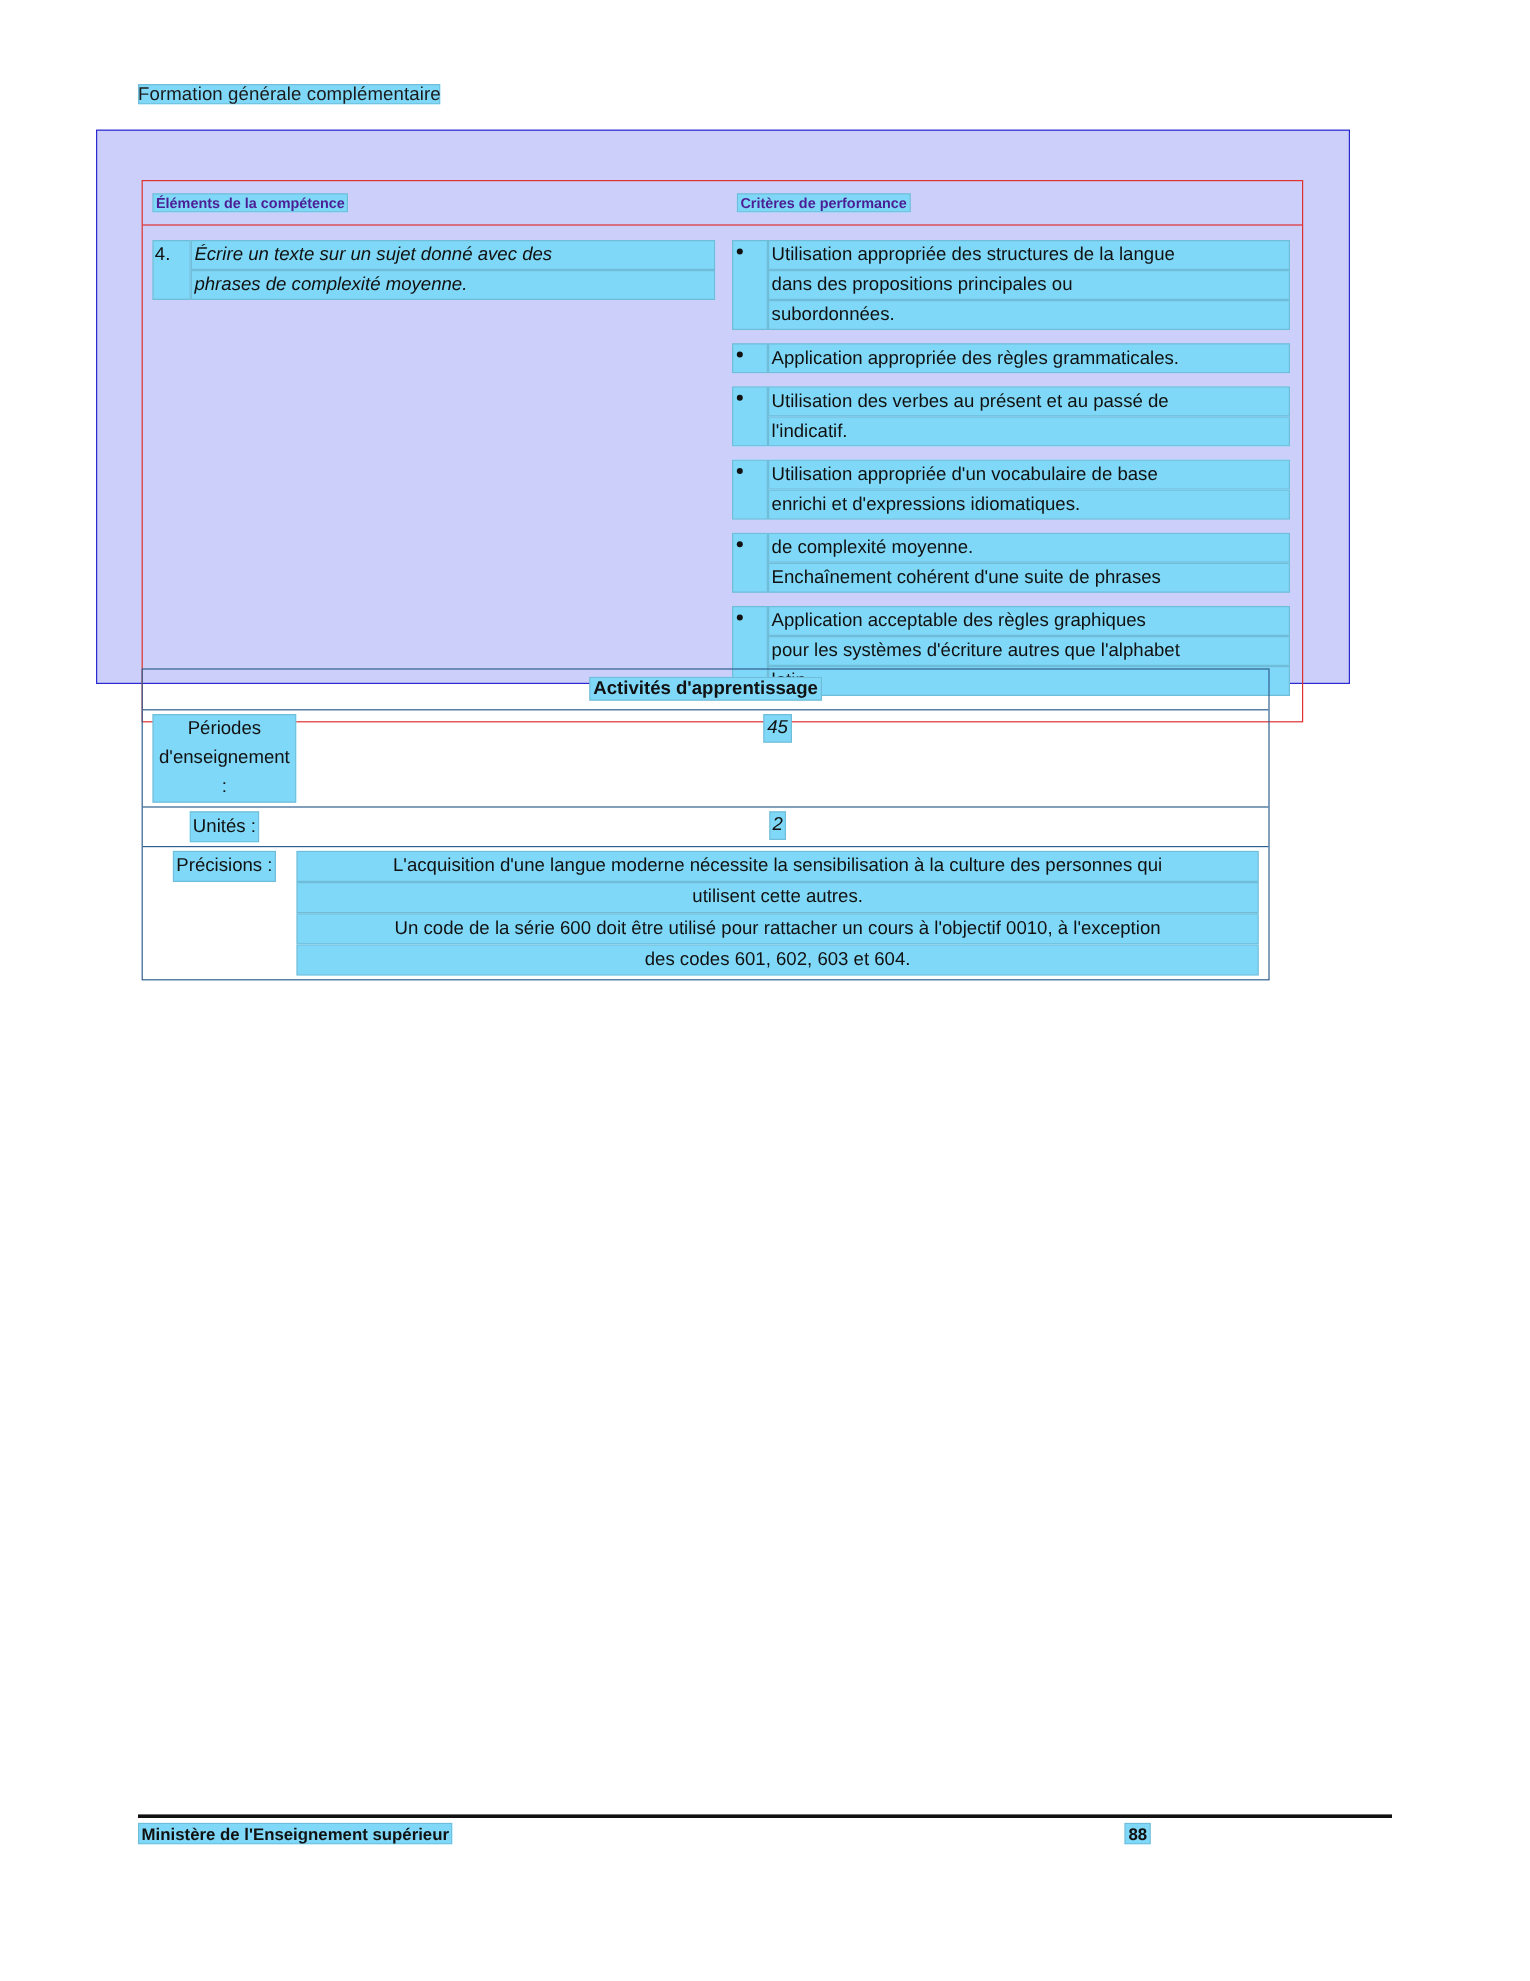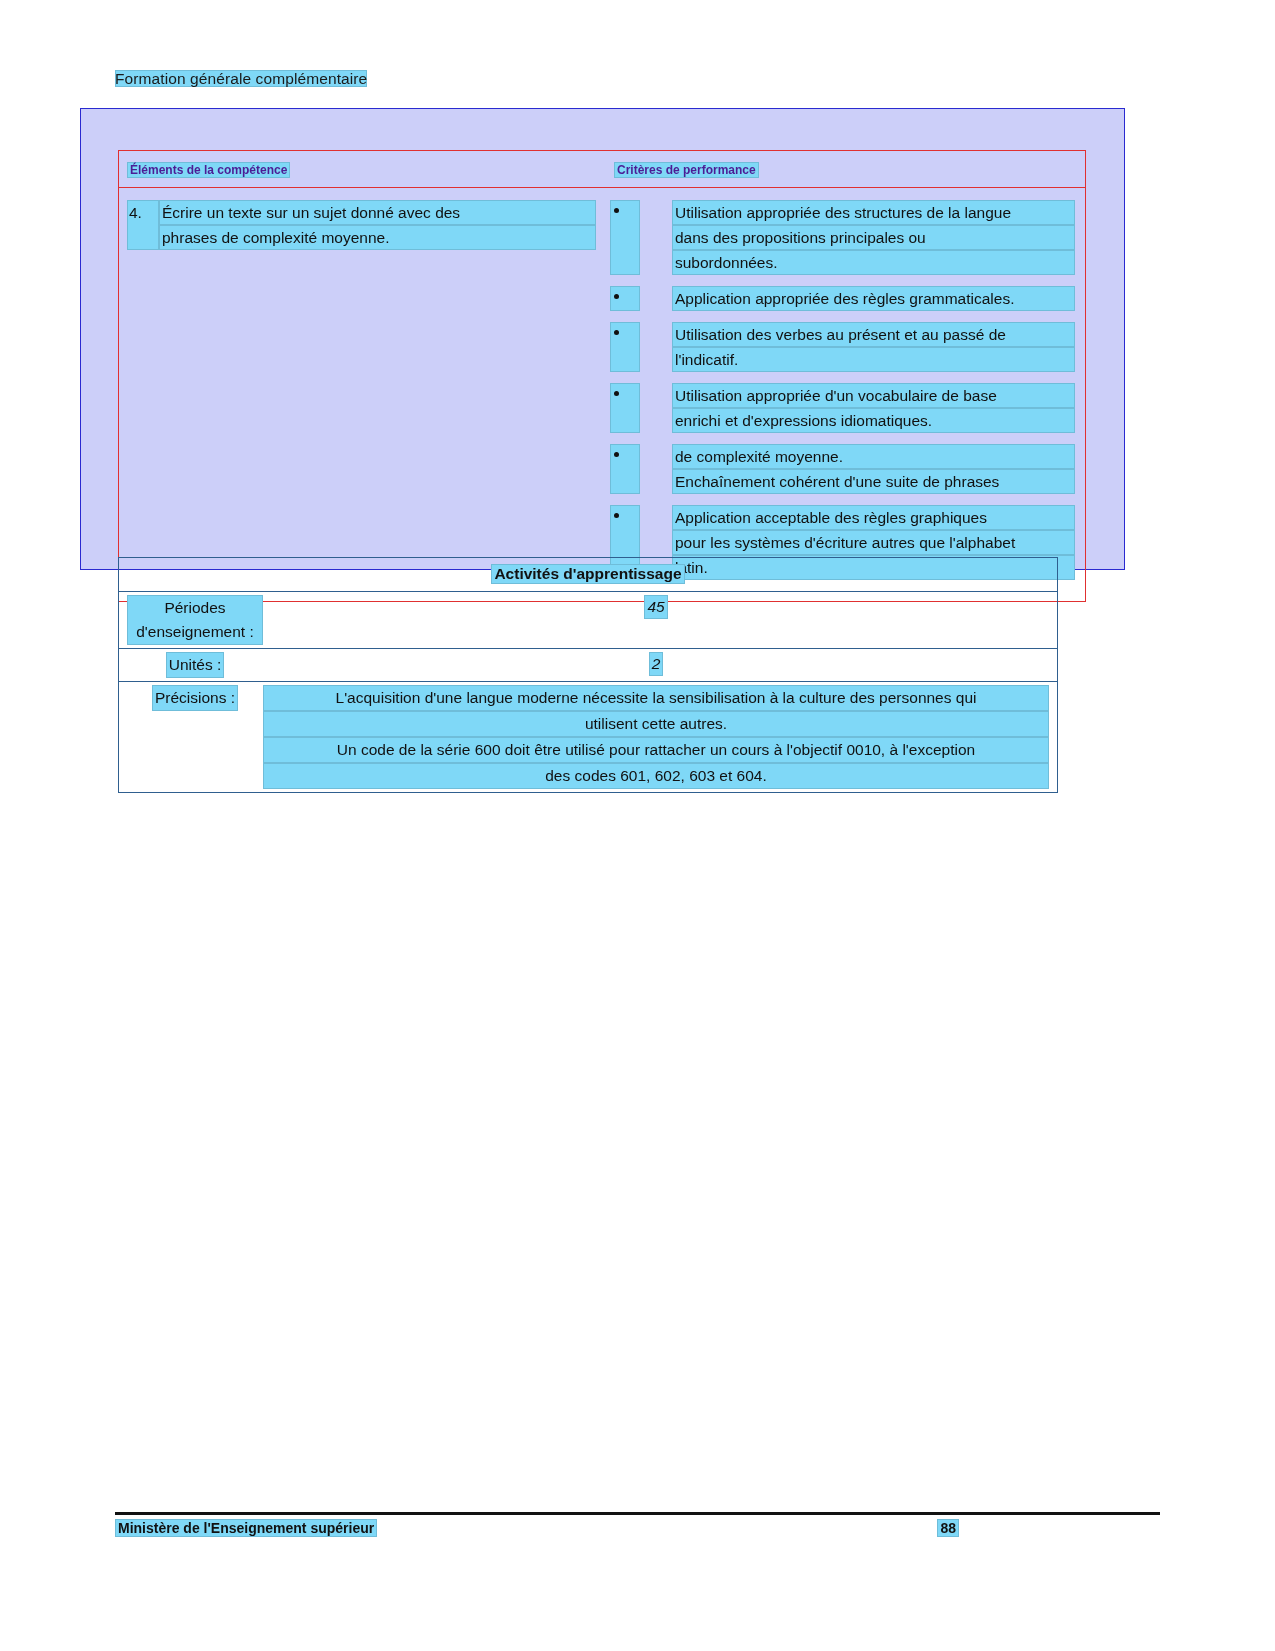"Écrire un texte sur un" .elem-text { font-style: none -> italic }
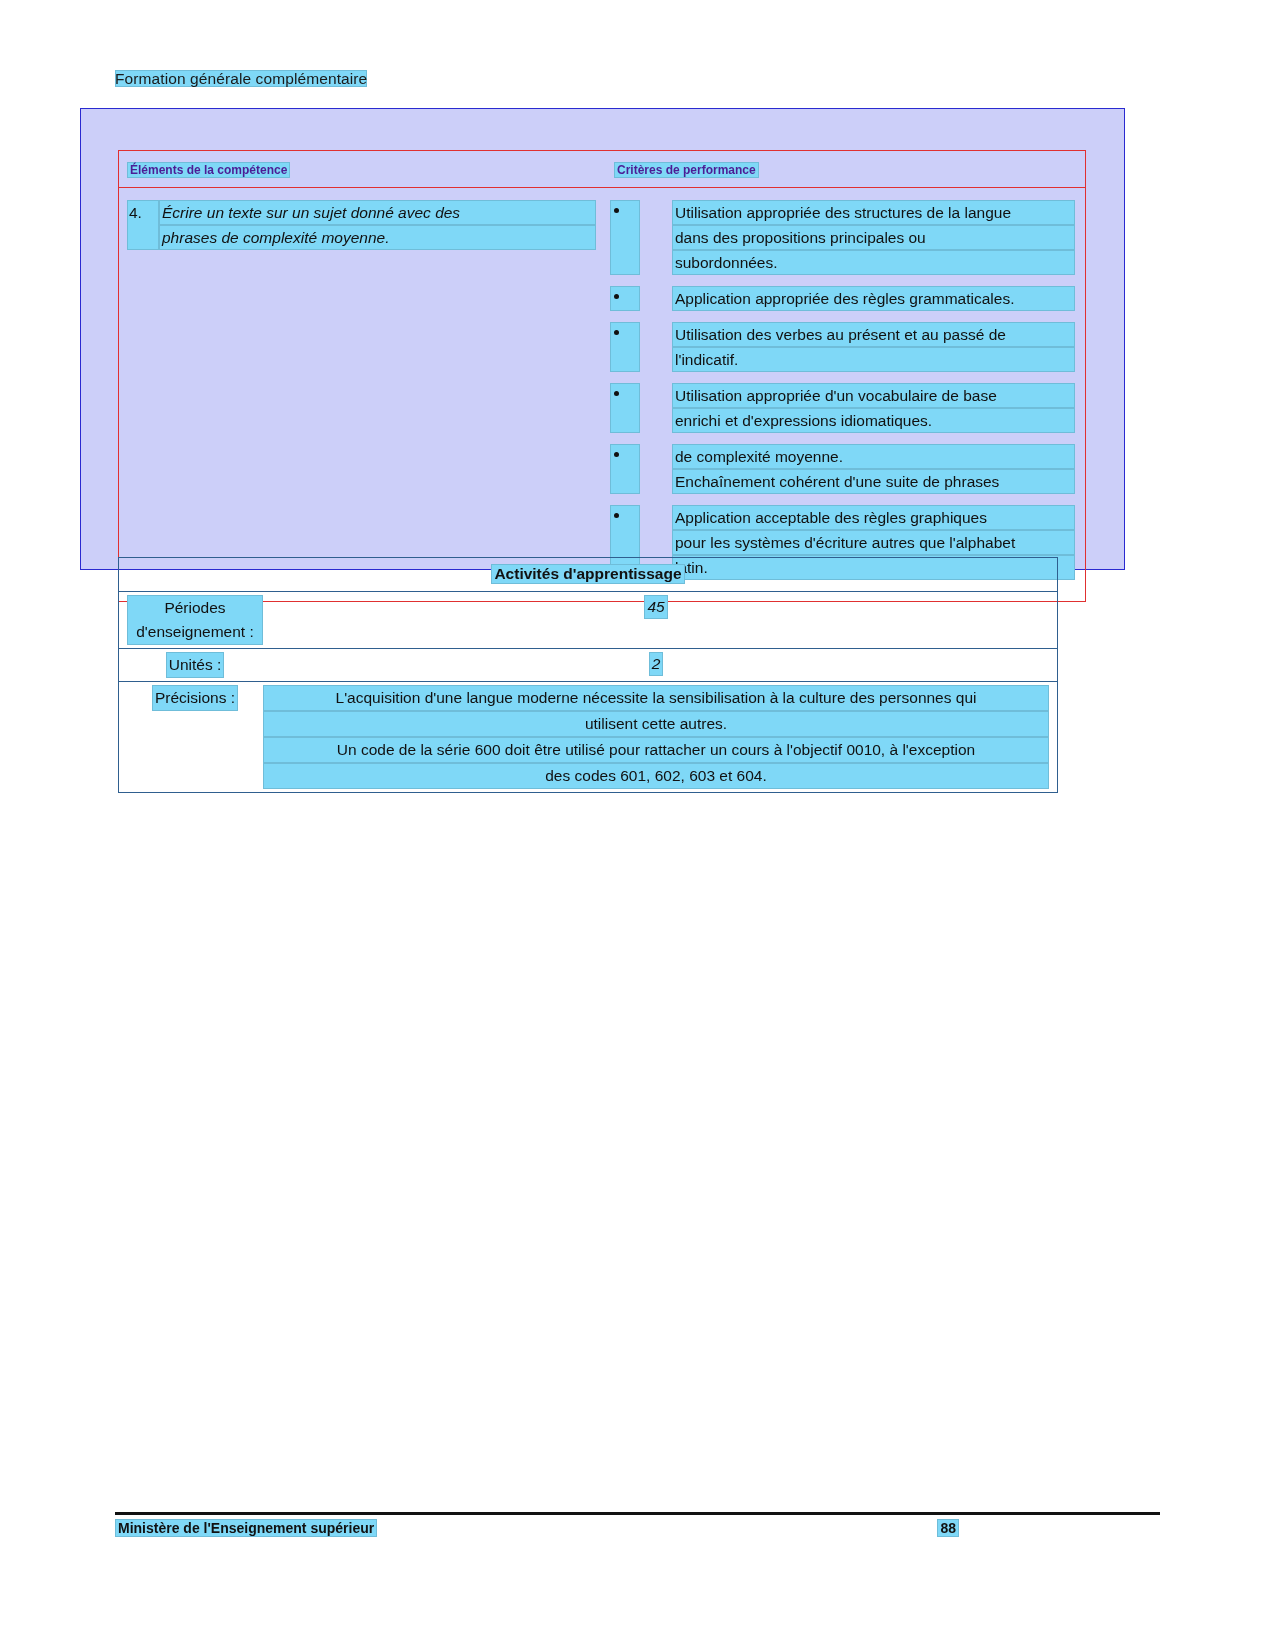"Utilisation appropriée des structures de" .crit-text { padding-left: 32px -> none }
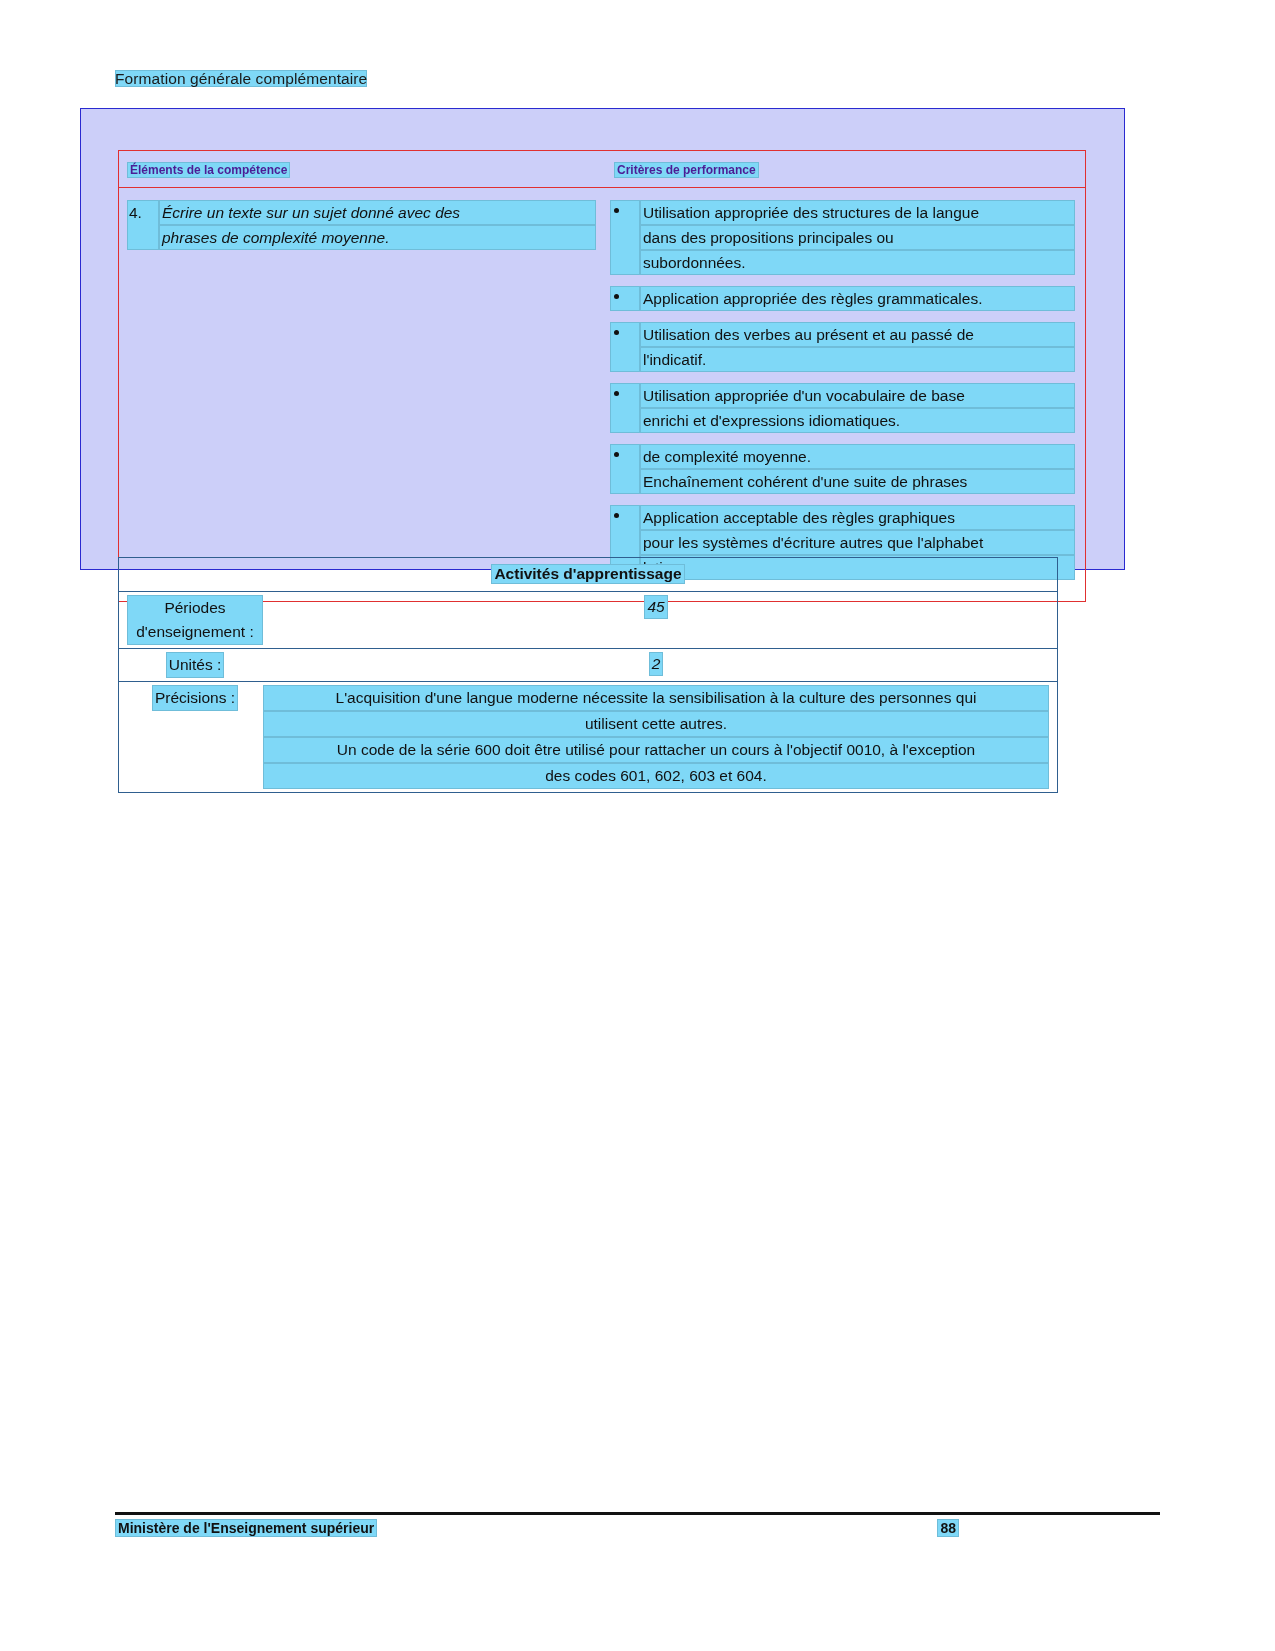"Périodes d'enseignement :" .act-label { width: 136px -> 120px }
